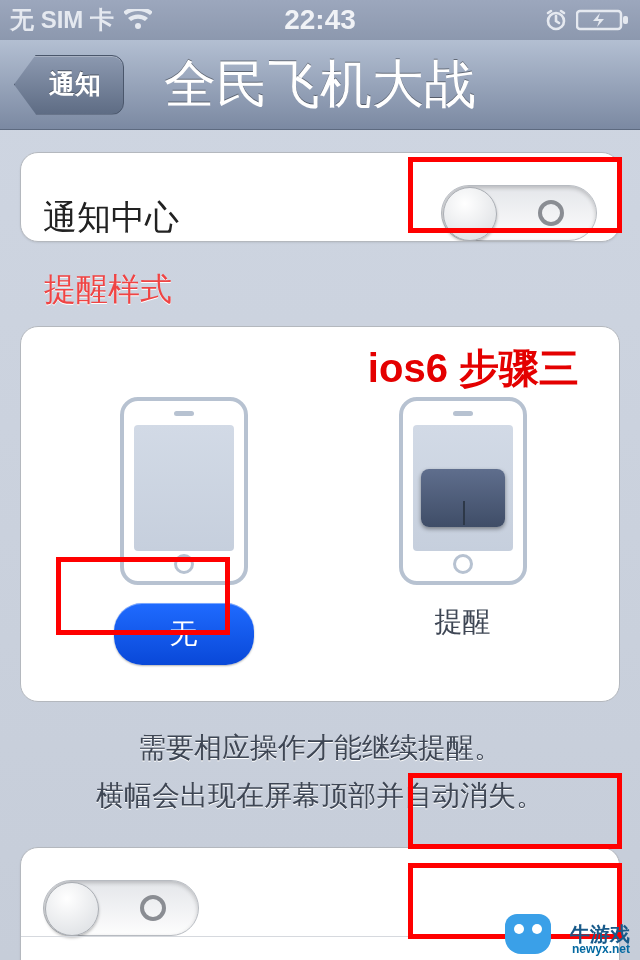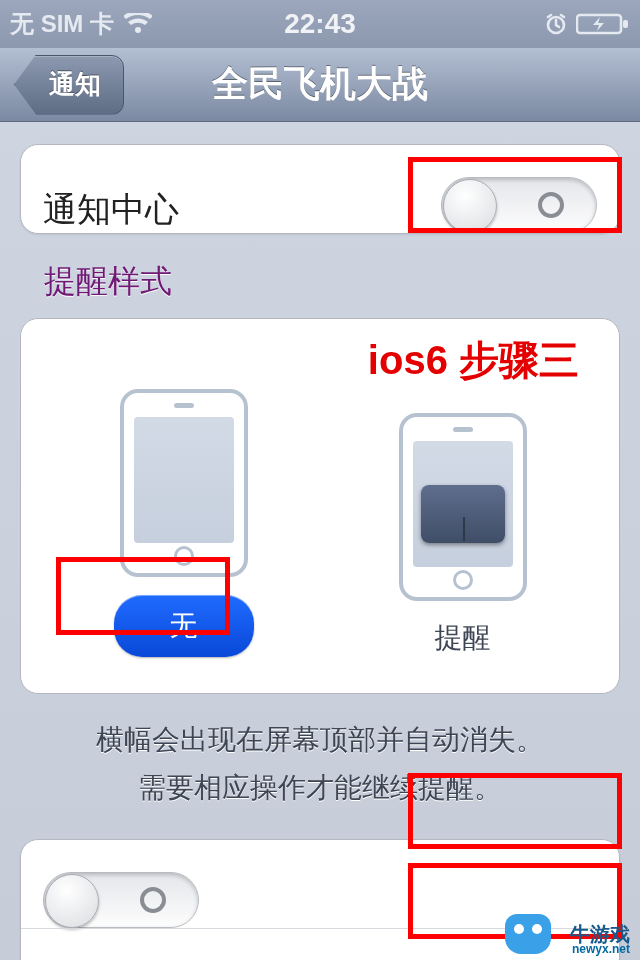"无 SIM 卡" .status-bar { height: 48px -> 40px }
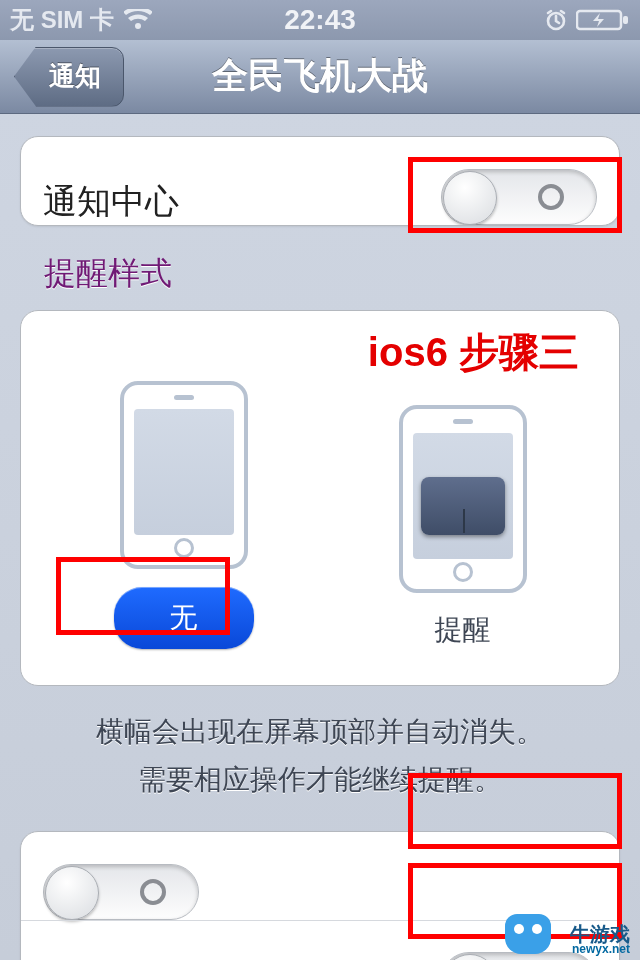"通知" .nav-header { height: 74px -> 90px }
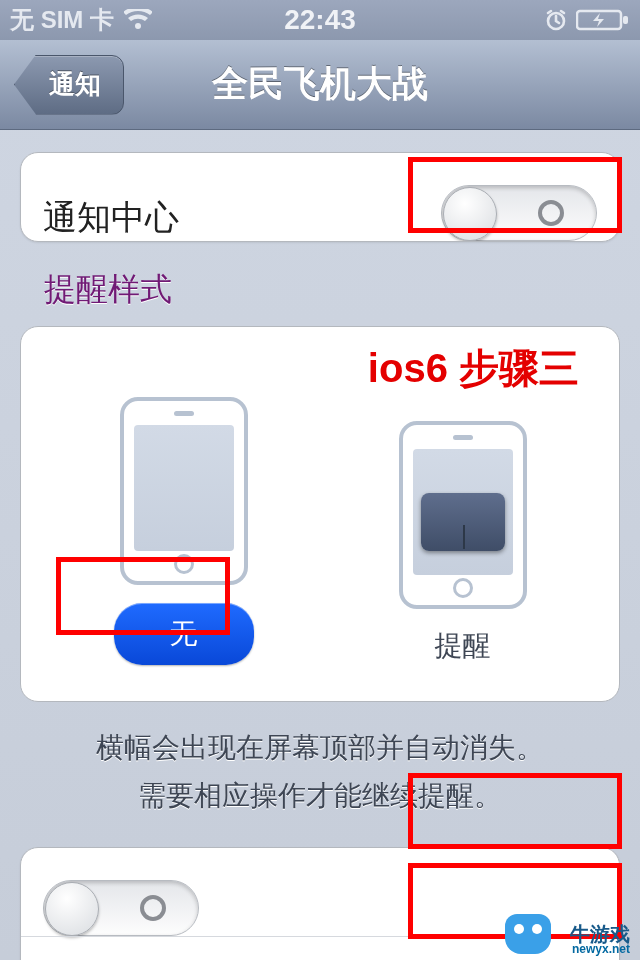"全民飞机大战" .nav-title { font-size: 36px -> 52px; font-weight: 700 -> 400 }
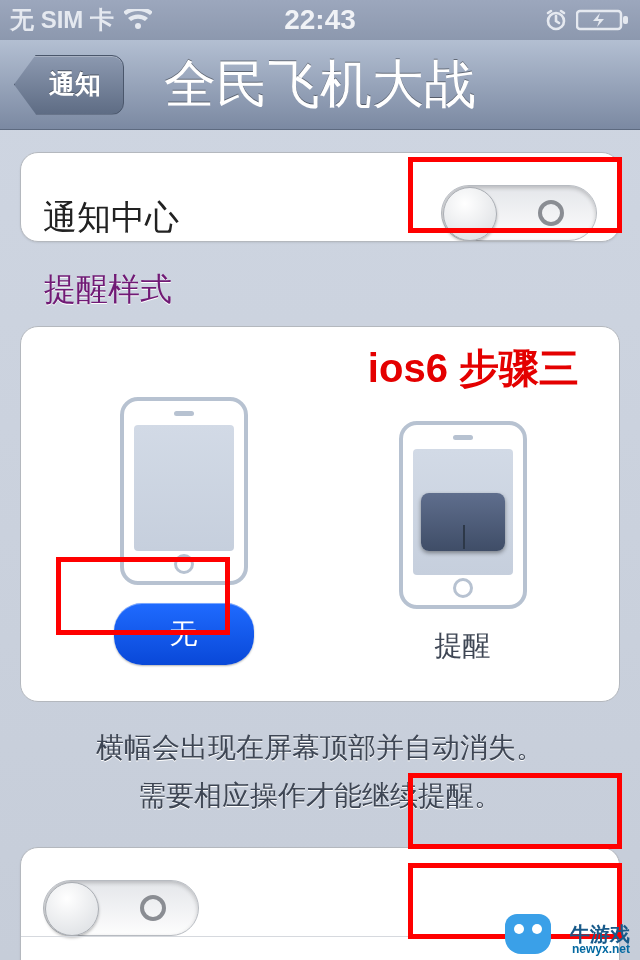"提醒样式" .section-header { color: #701a75 -> #ef4444 }
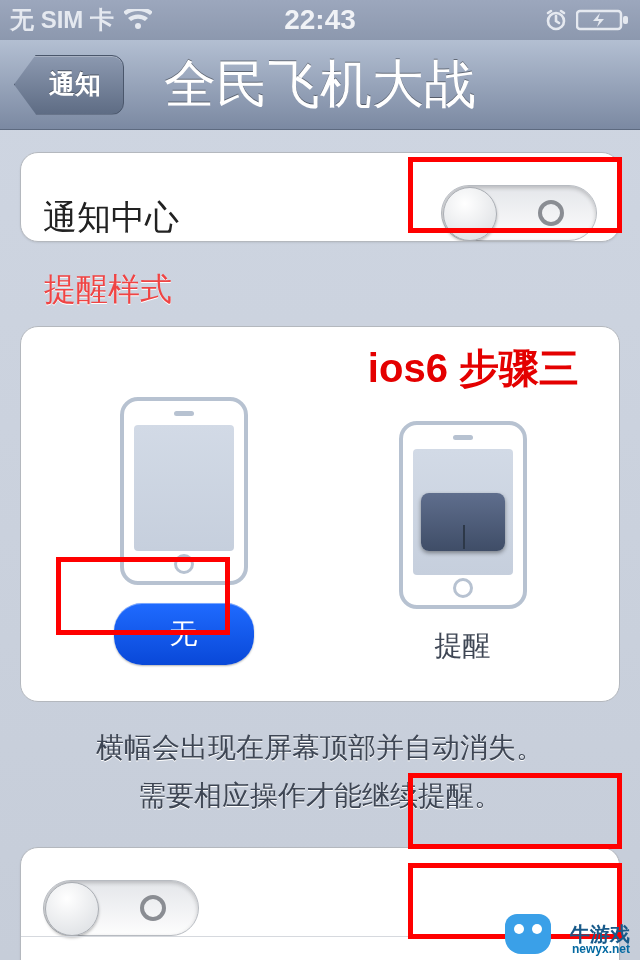"ios6 步骤三" .styles-box { align-items: flex-end -> none }
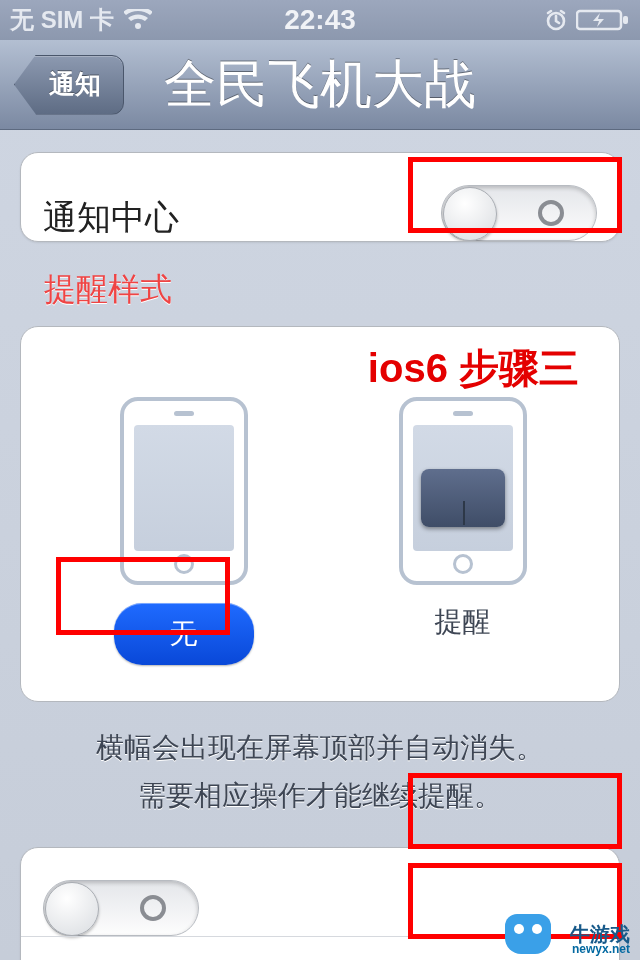"横幅会出现在屏幕顶部并自动消失。" div { order: before "需要相应操作才能继续提醒。" -> after "需要相应操作才能继续提醒。" }
